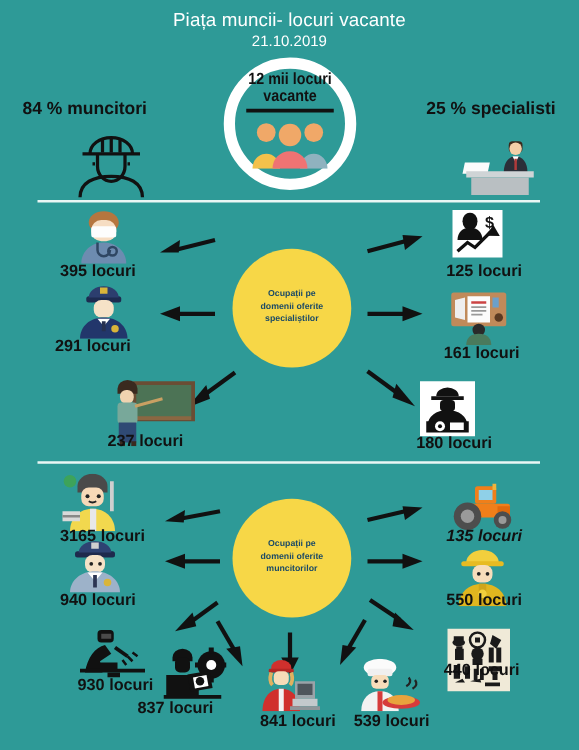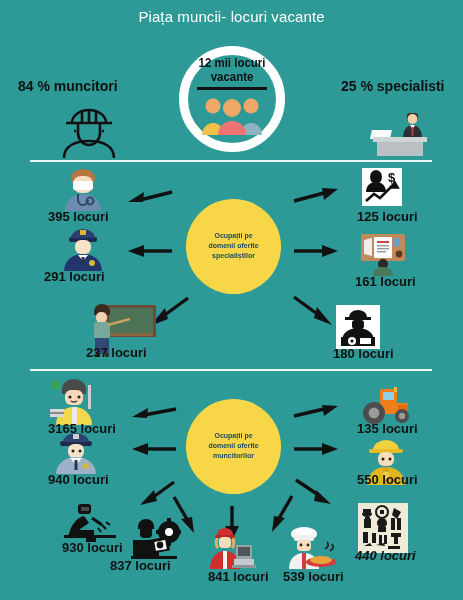"21.10.2019" div.abs { html: none -> <div>21.10.2019</div> }
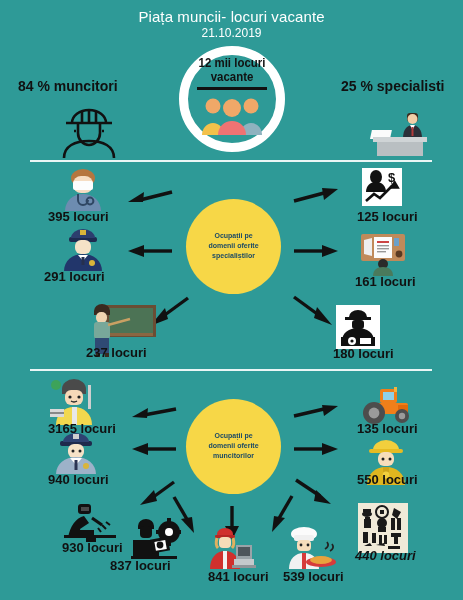"135 locuri" div.abs { font-style: none -> italic }
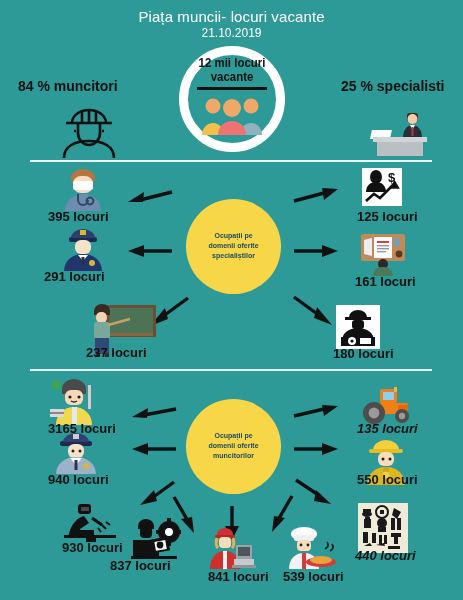"440 locuri" div.abs { font-style: italic -> none; top: 548px -> 528px }
